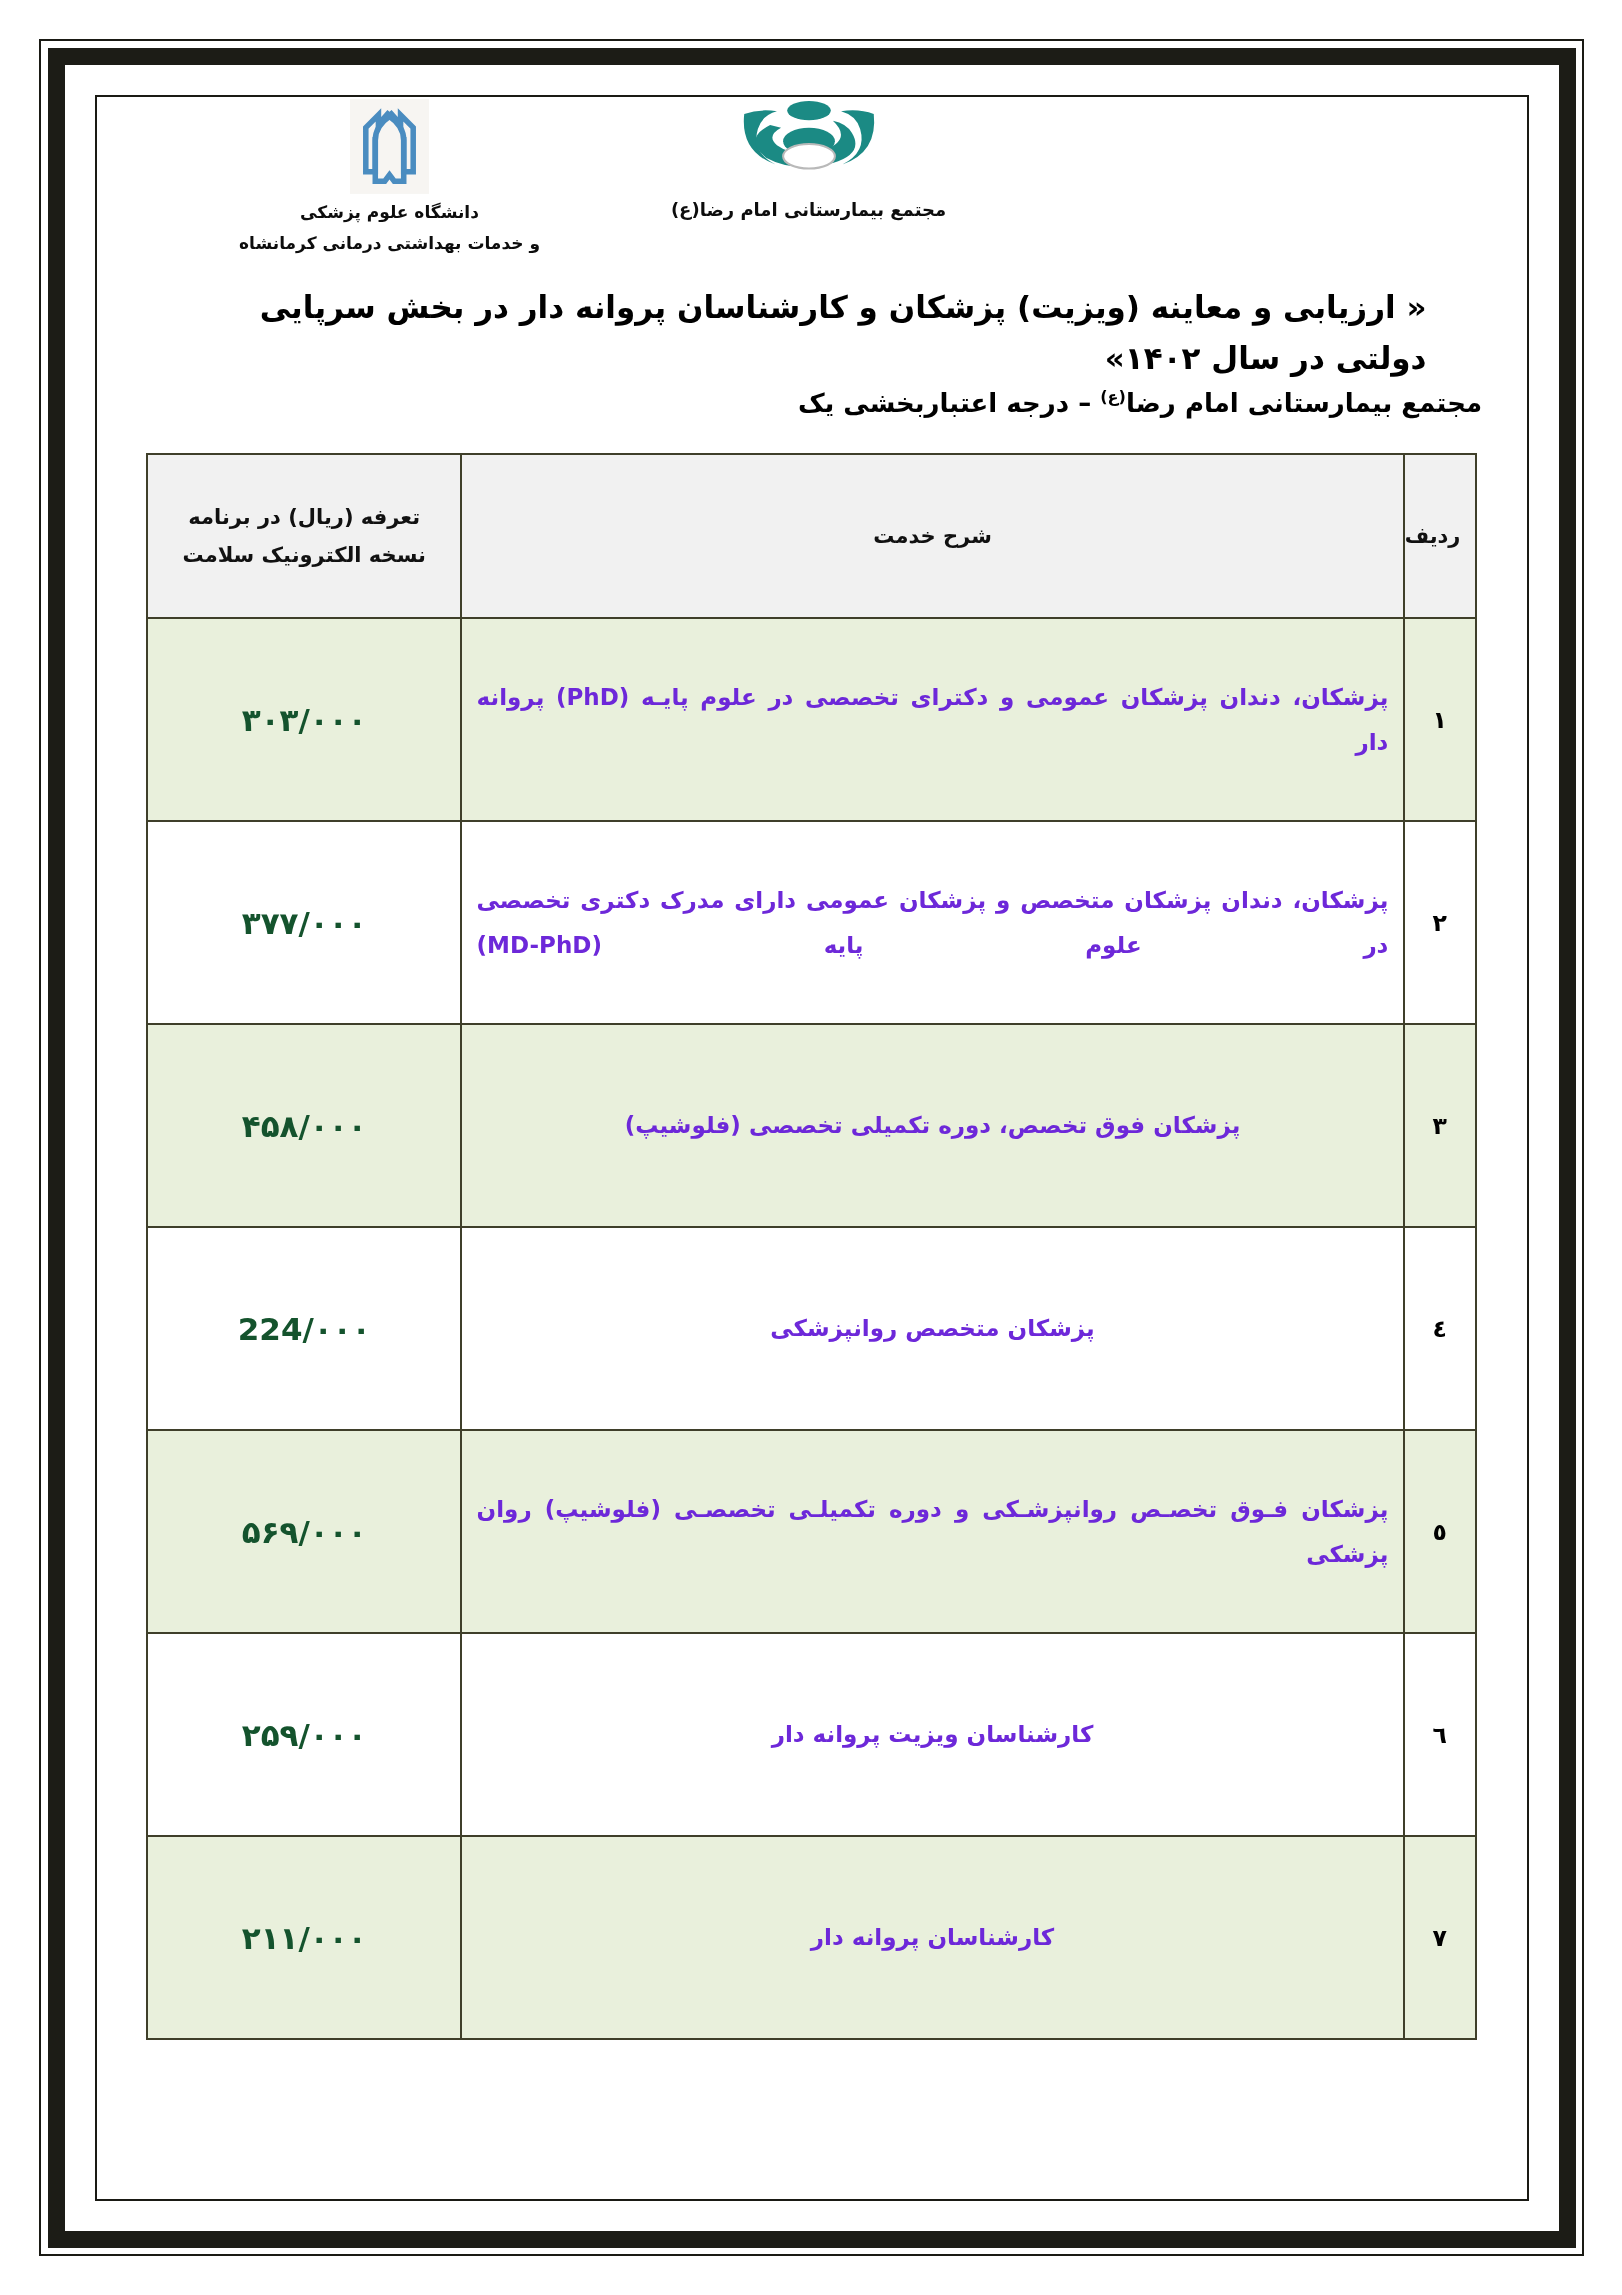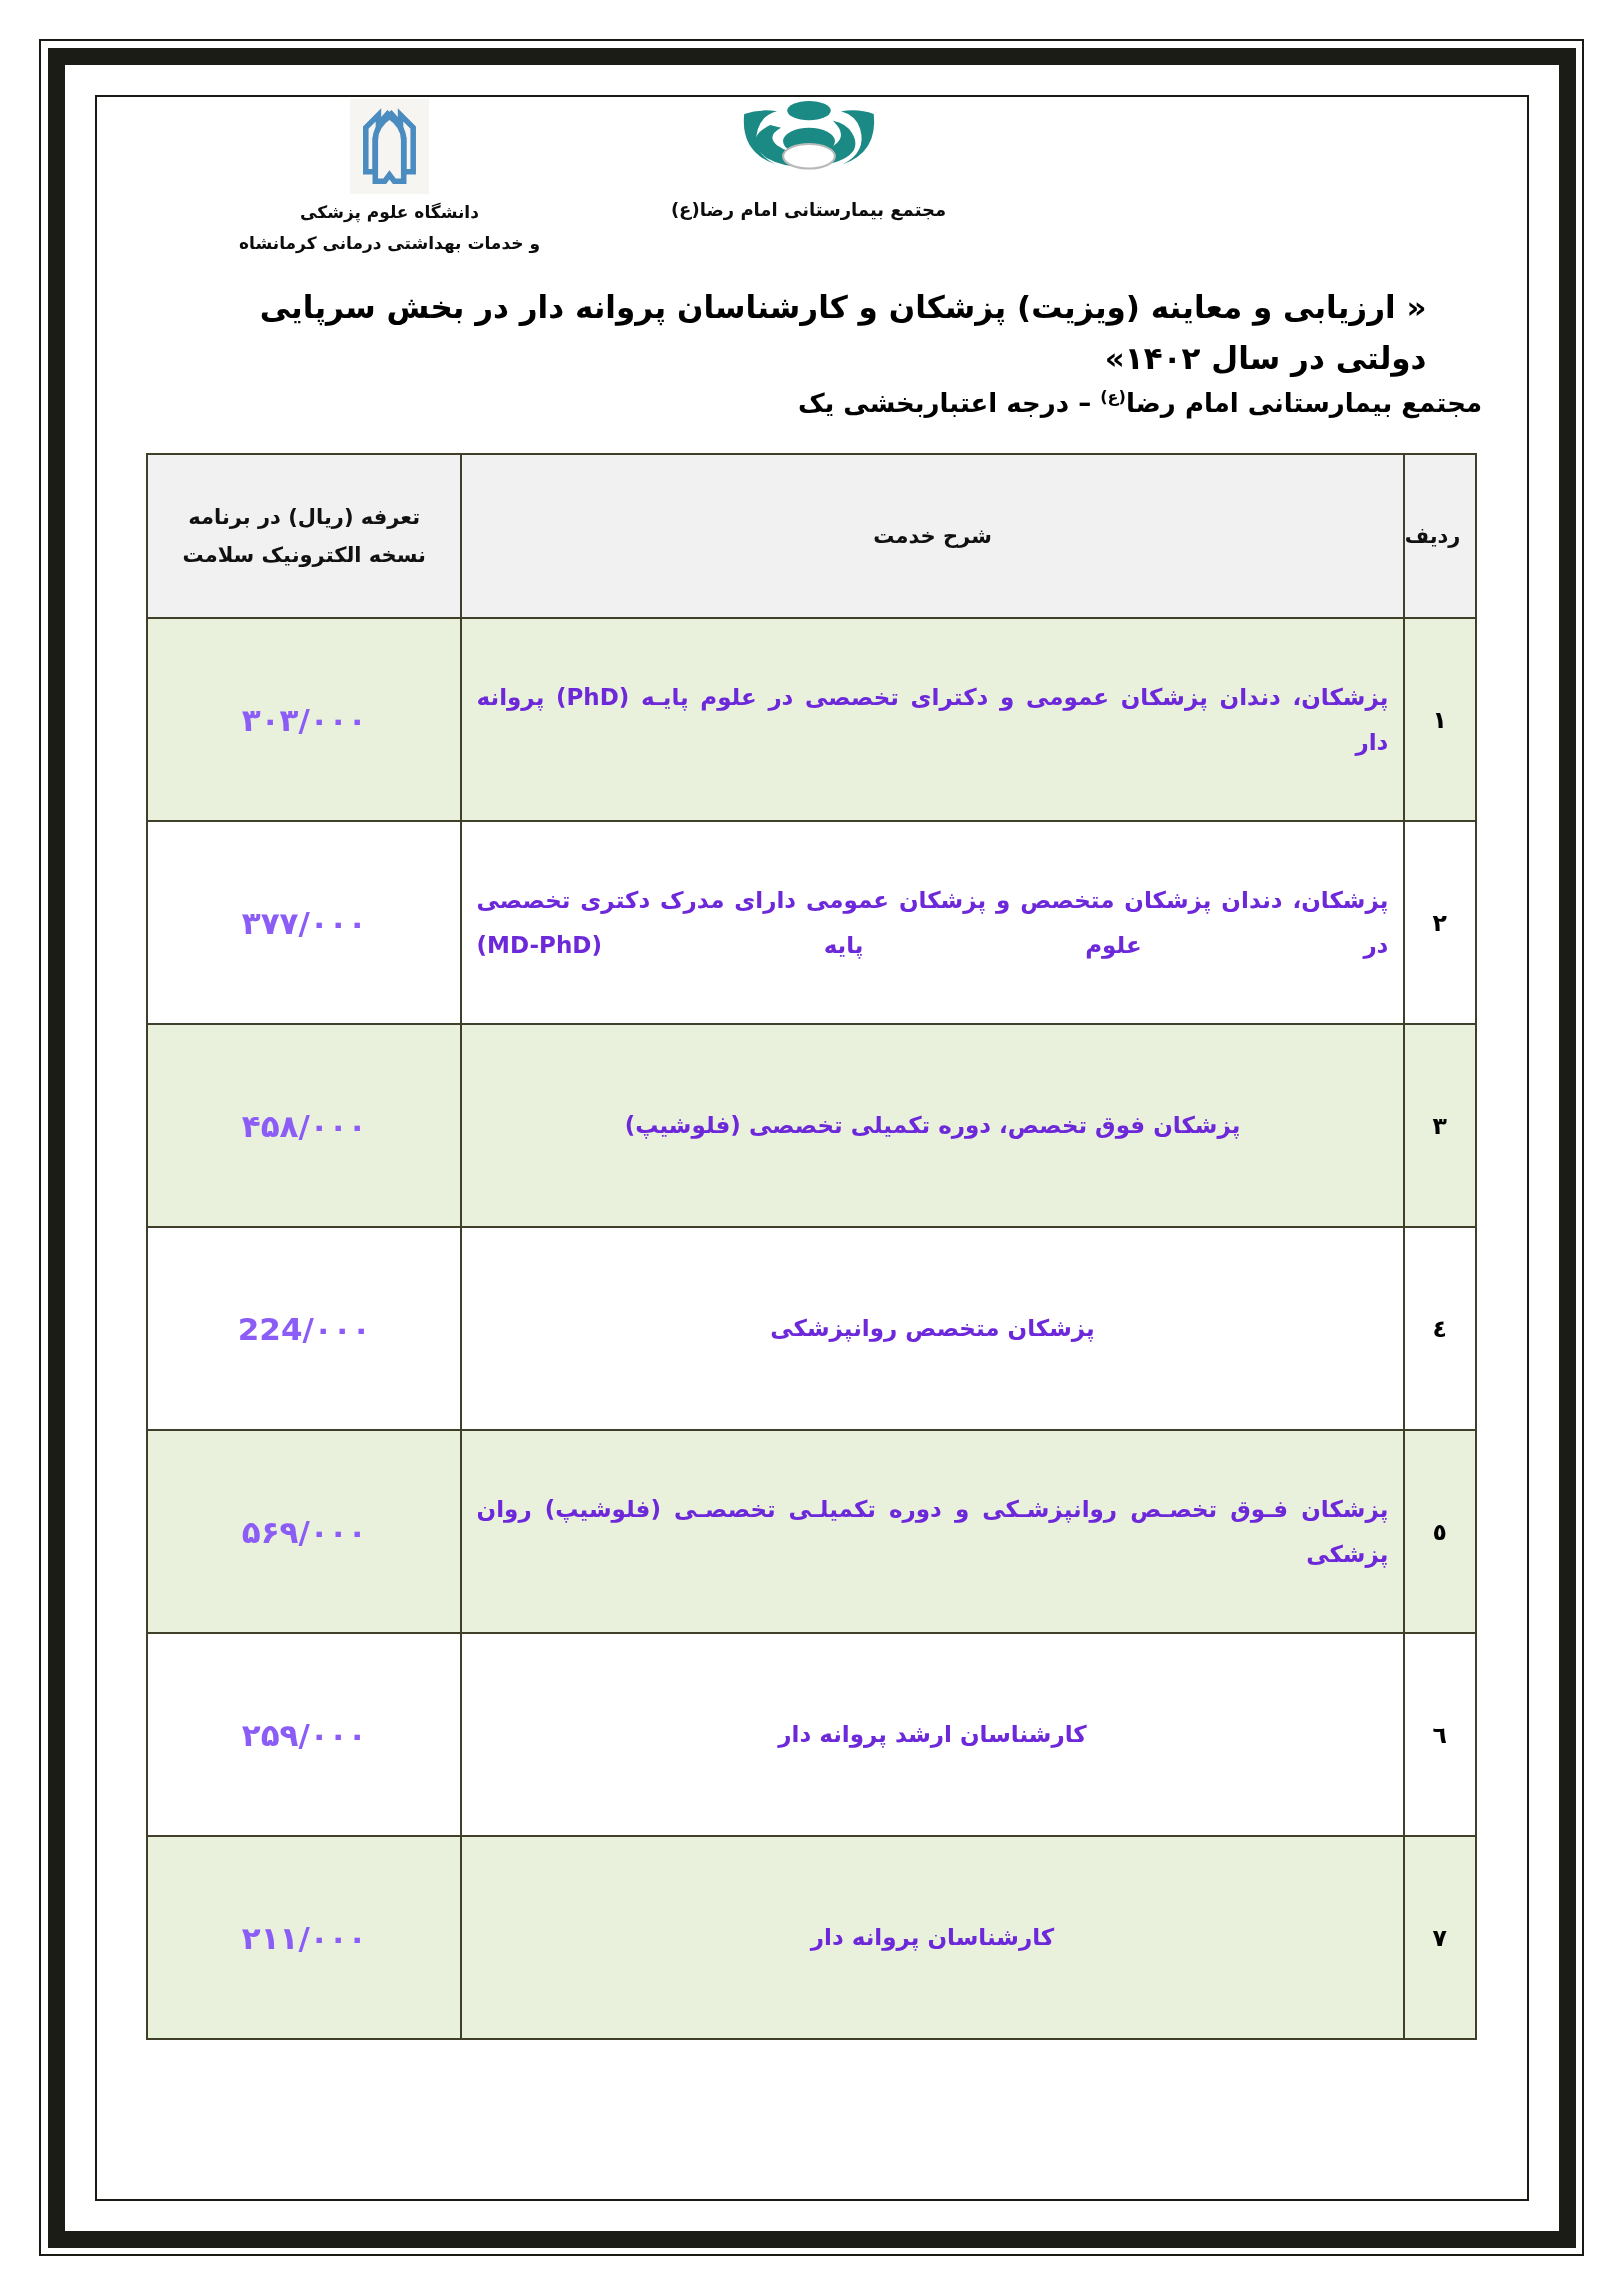"۳۰۳/۰۰۰" td.cell-price { color: #8b5cf6 -> #14532d }
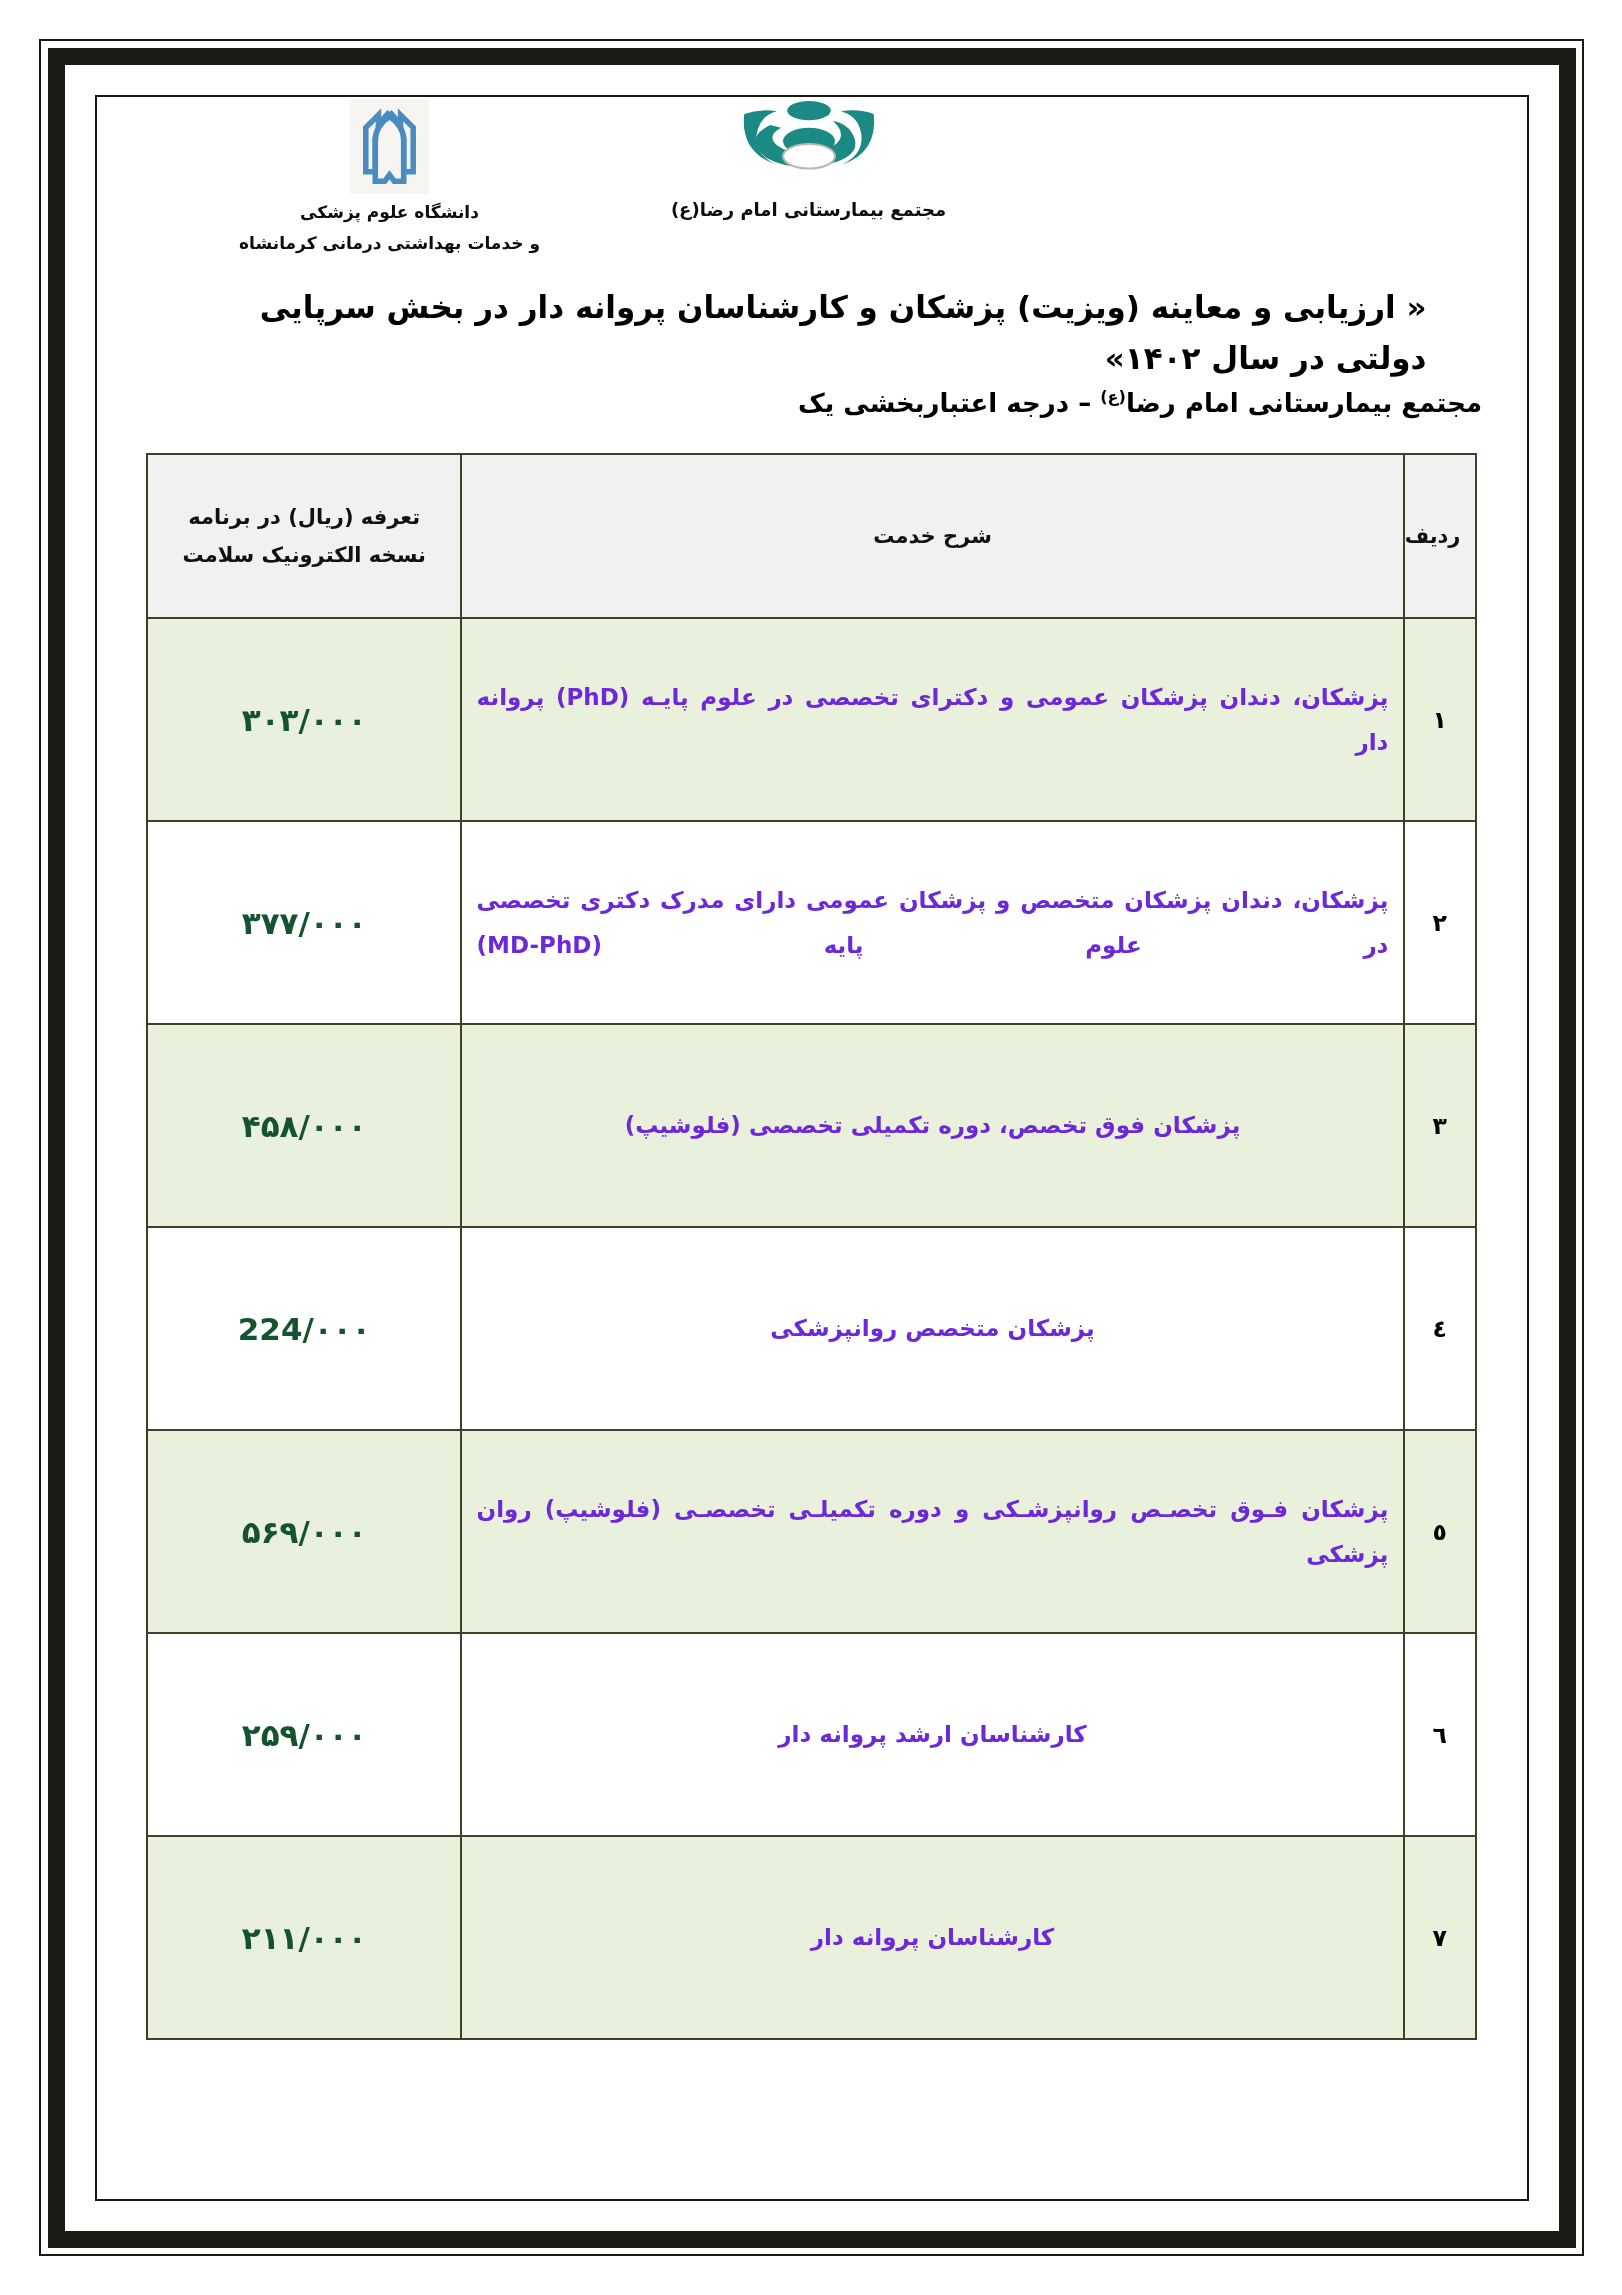"کارشناسان ارشد پروانه دار" td.cell-desc { text: ارشد -> ویزیت }
